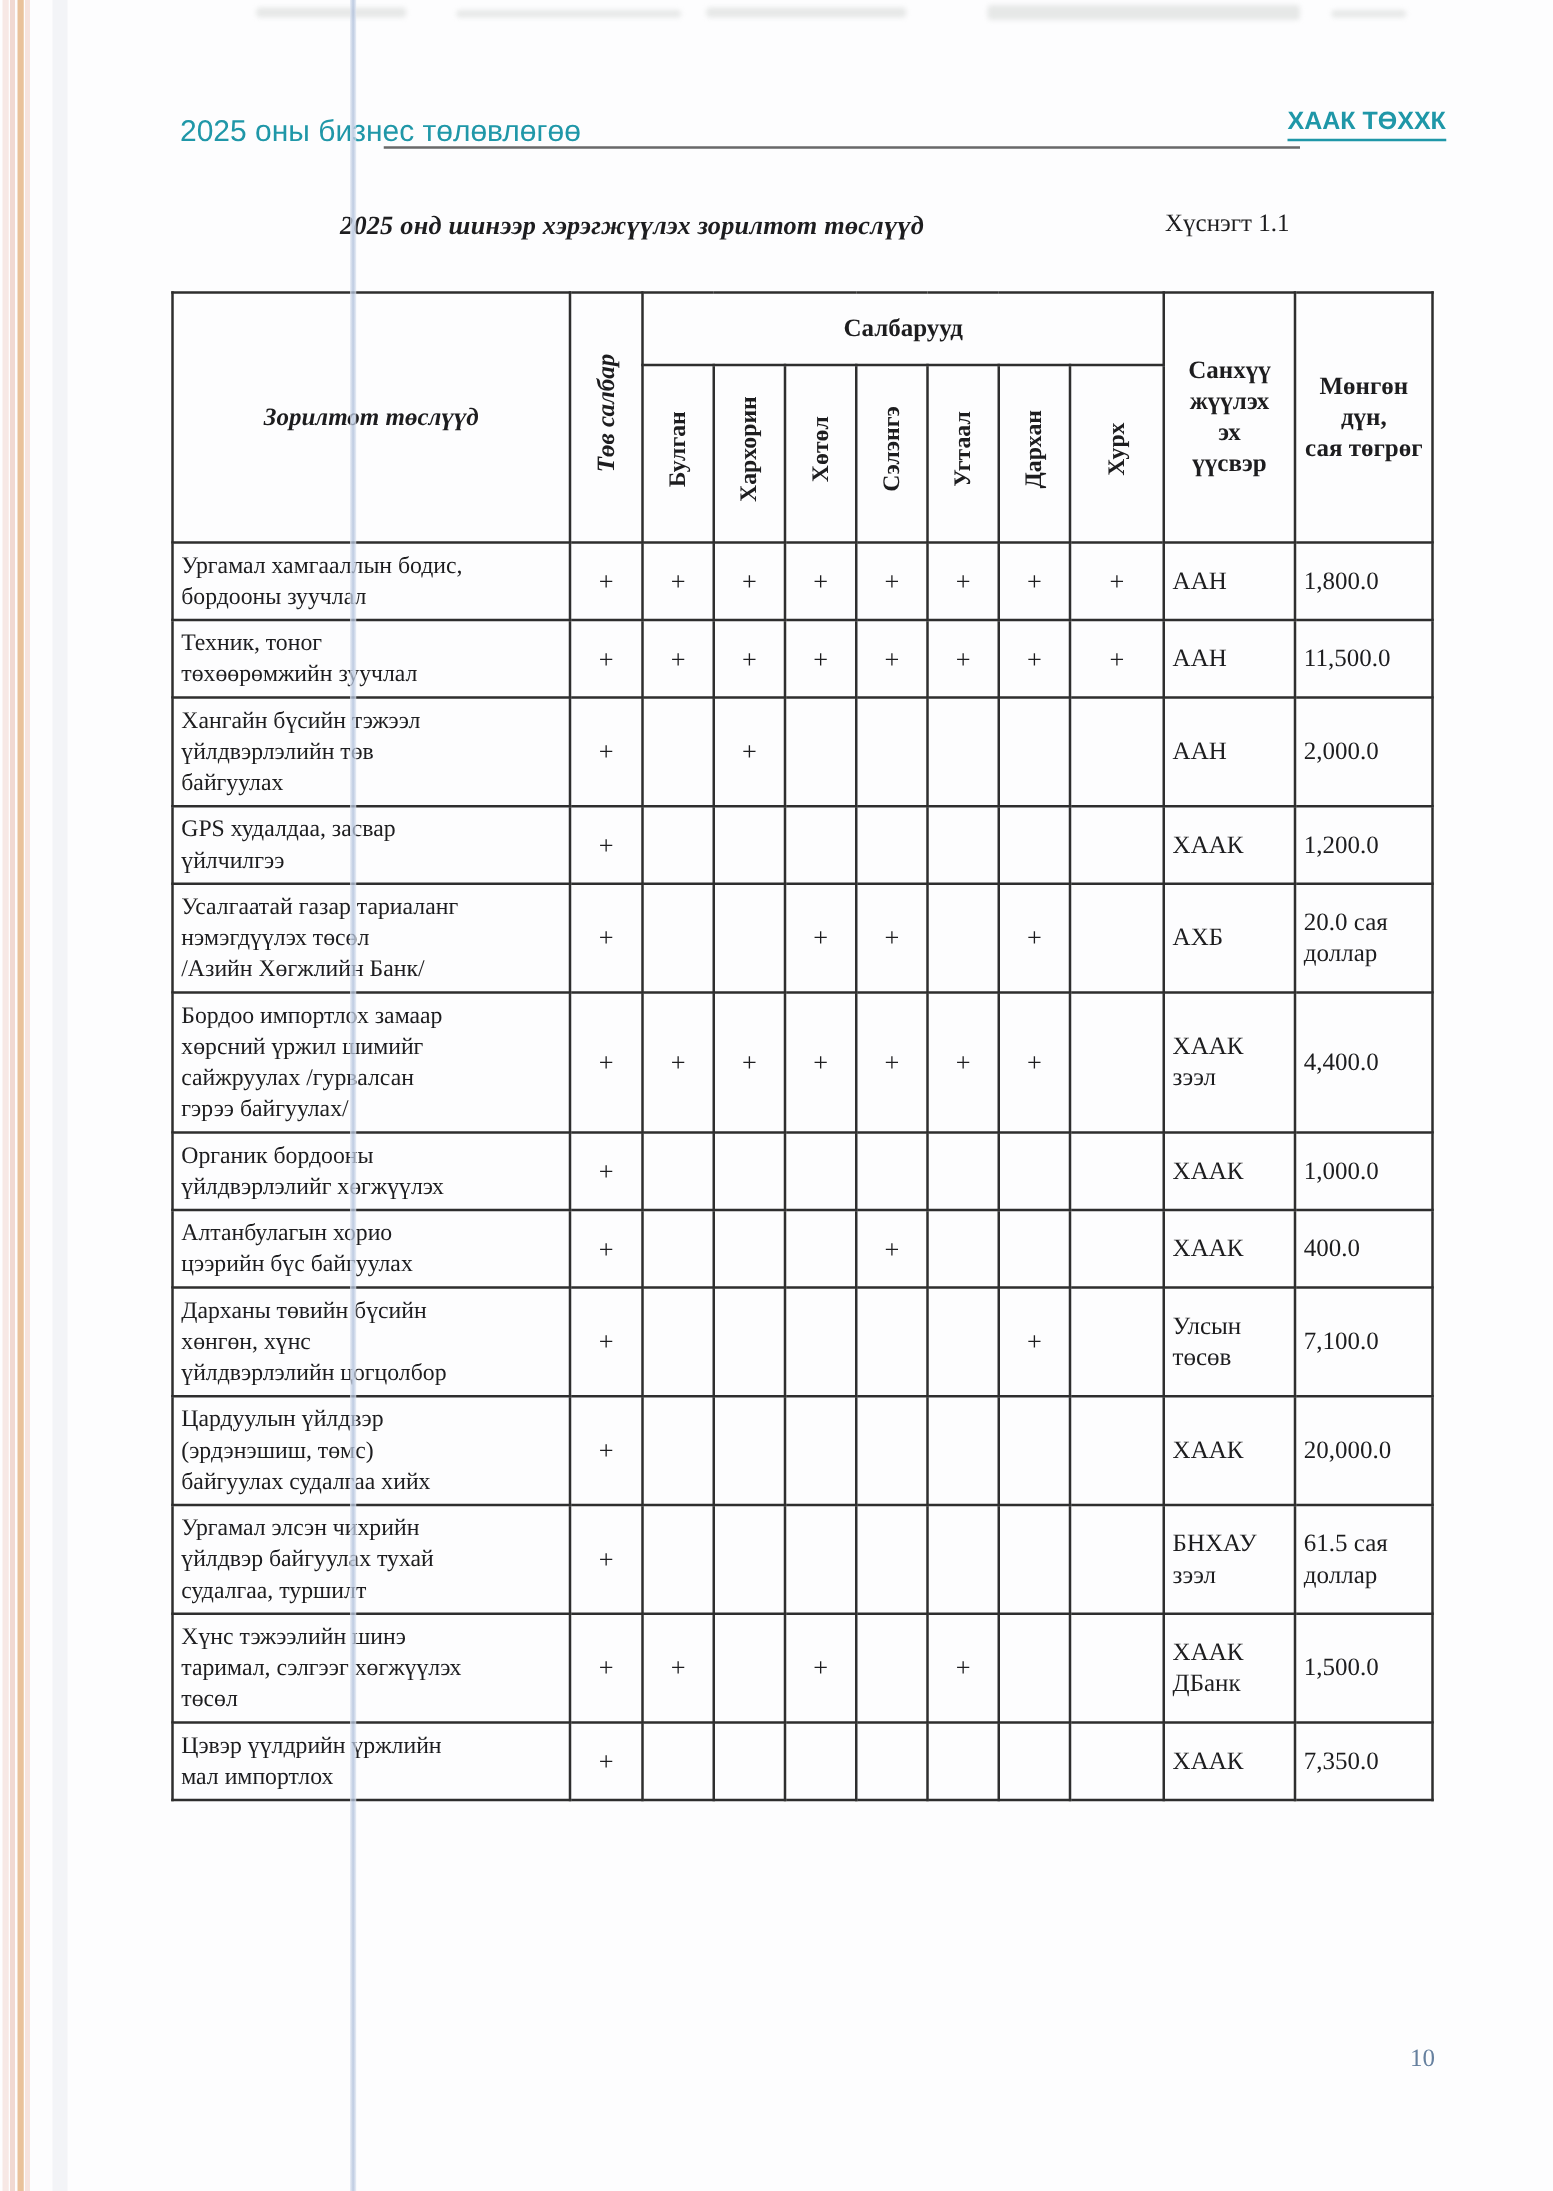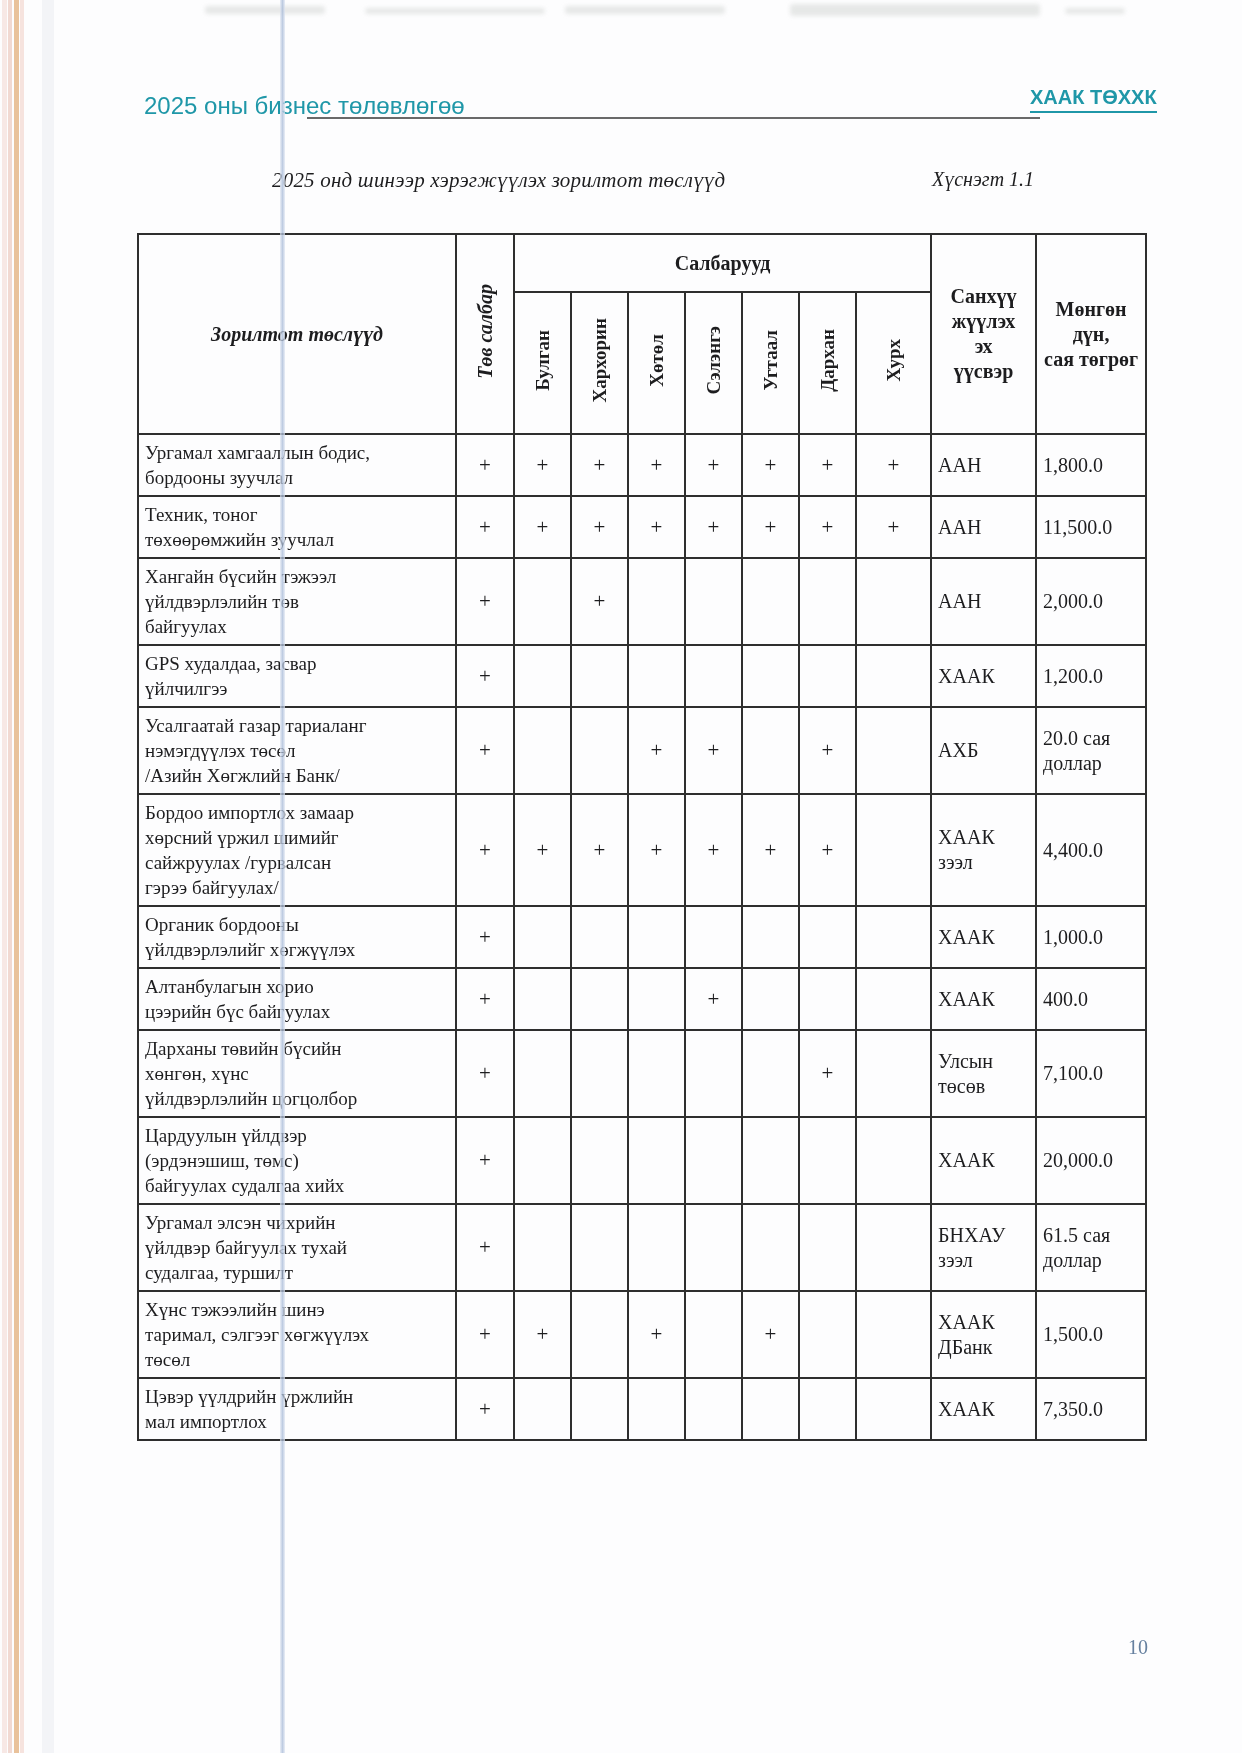"2025 онд шинээр хэрэгжүүлэх зорилтот" .doc-title { font-weight: normal -> bold }
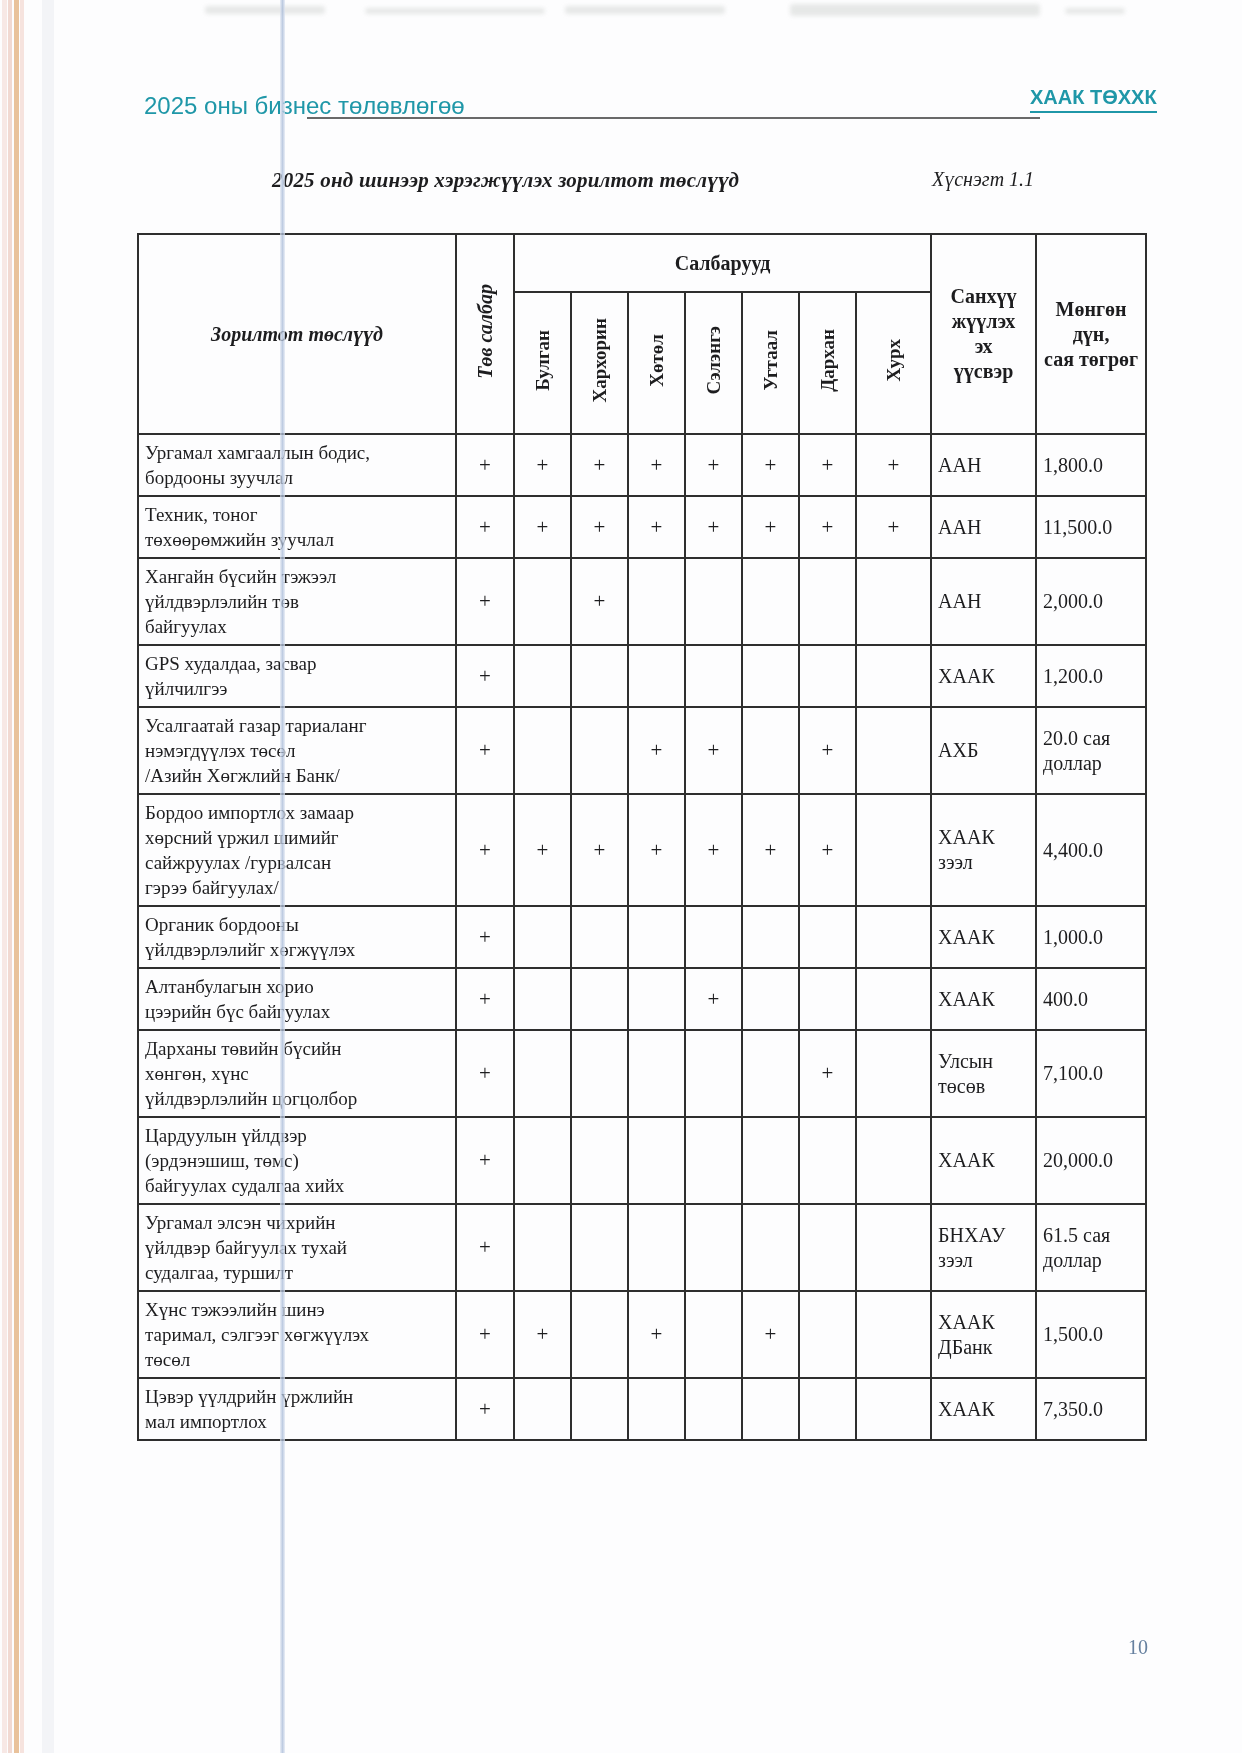"Хүснэгт 1.1" .table-label { font-style: italic -> none }
